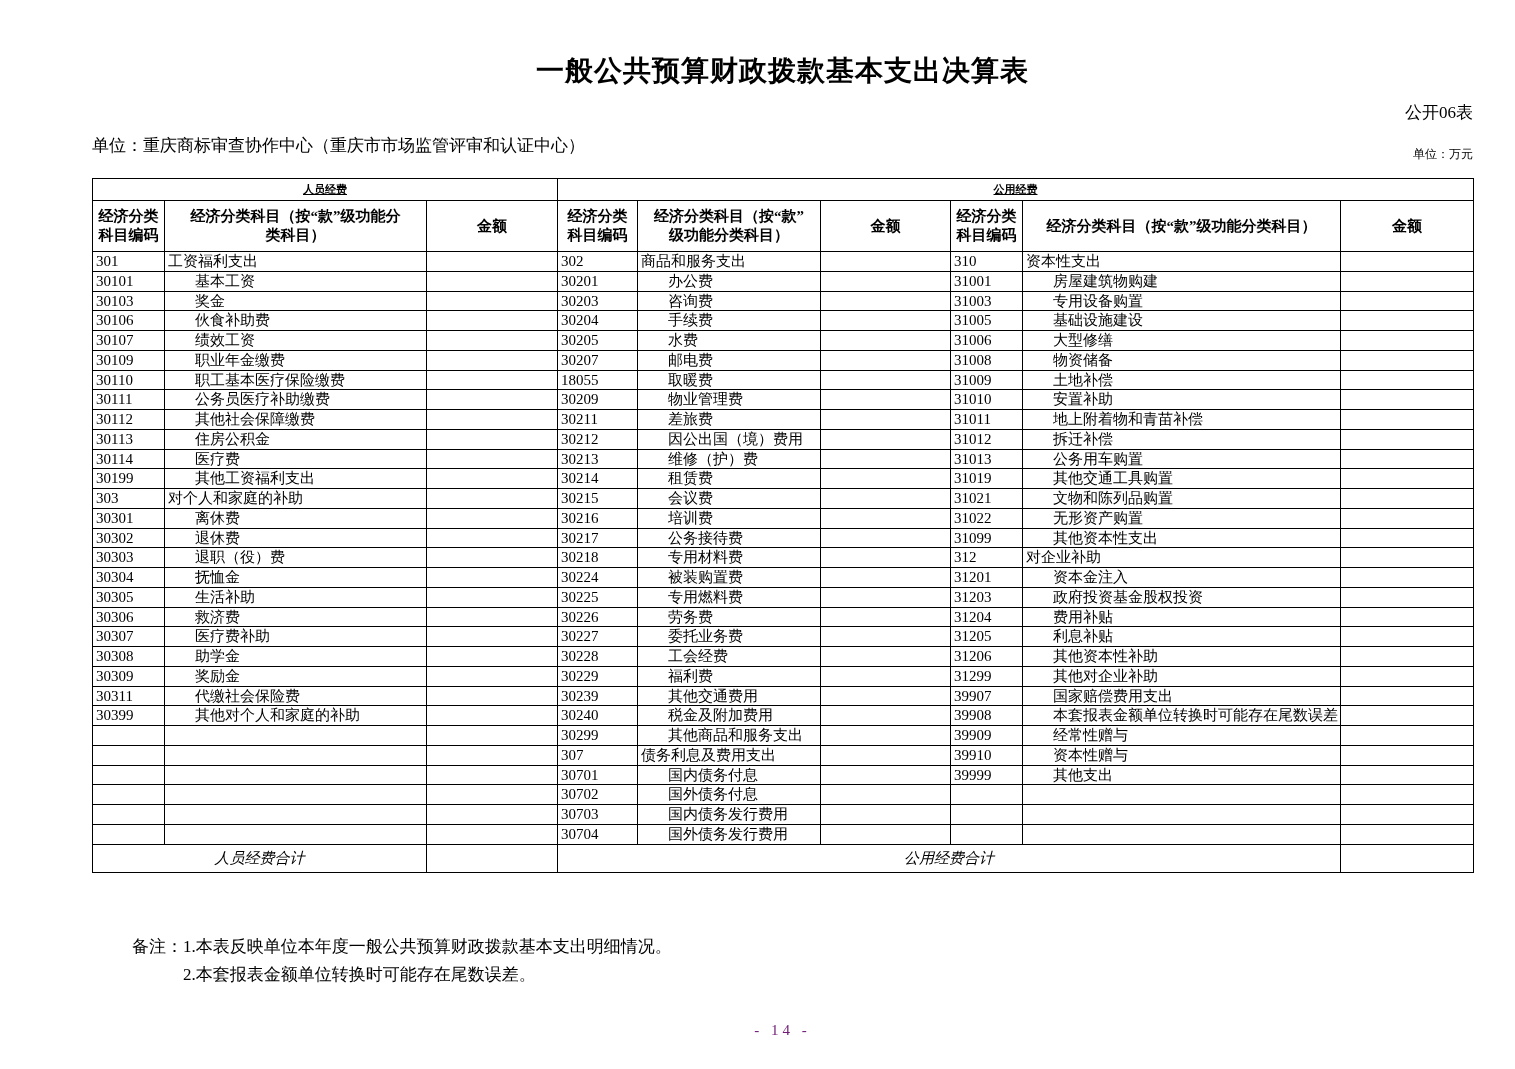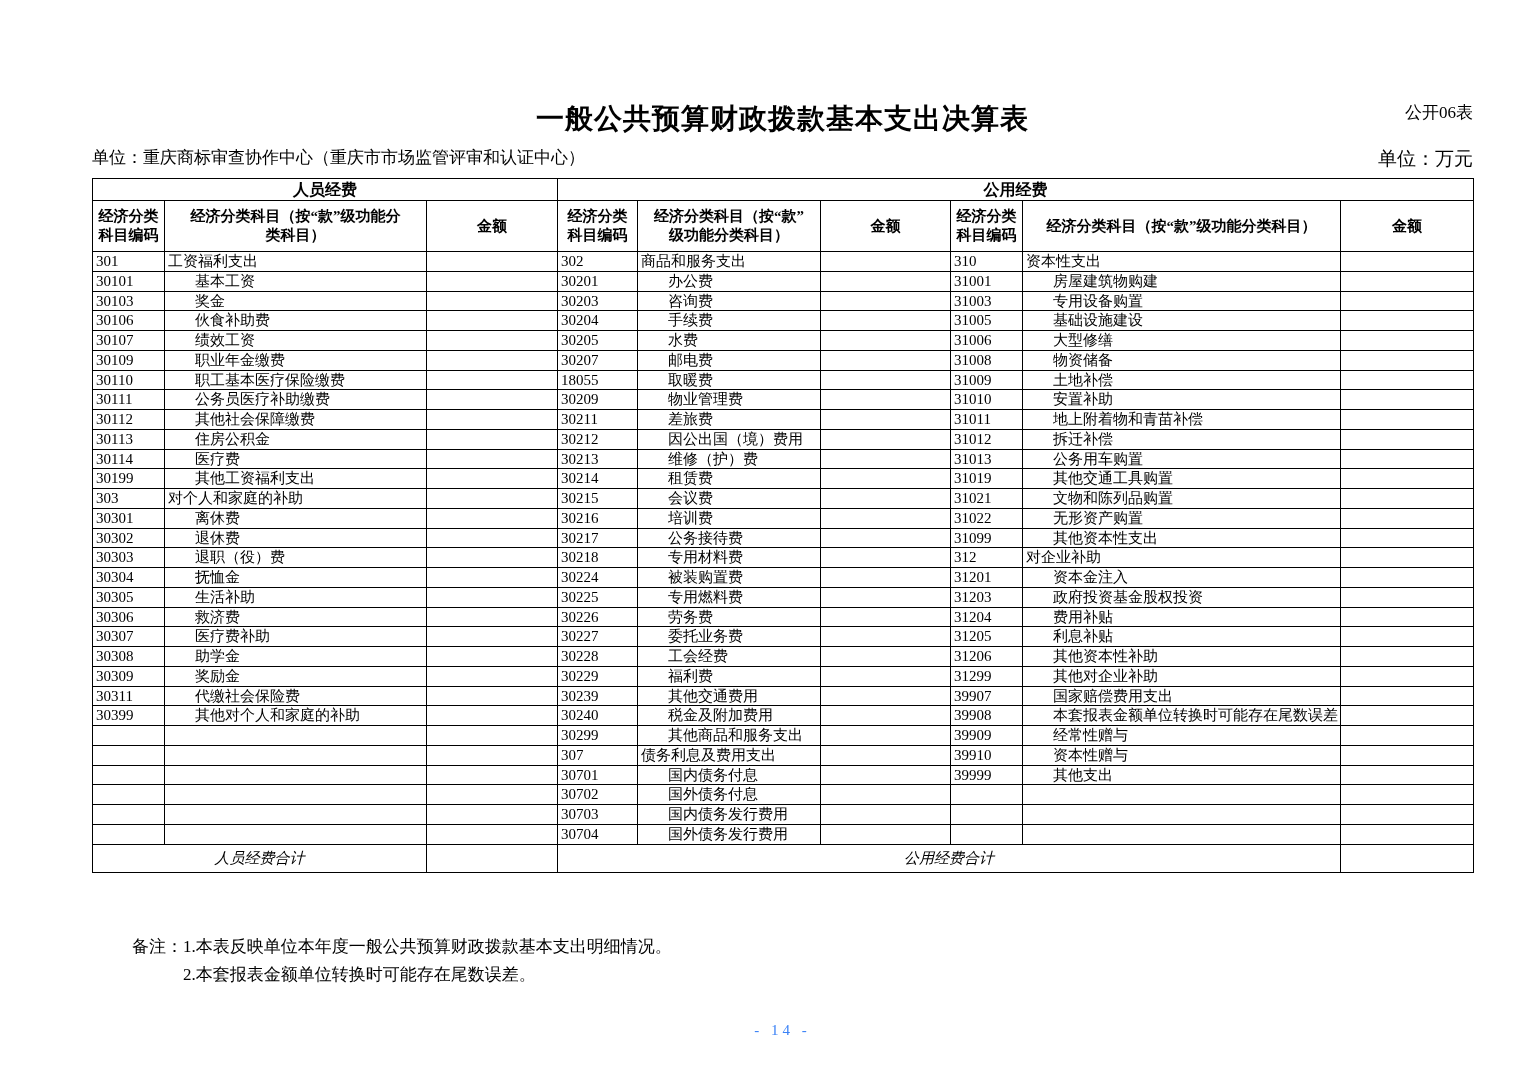"一般公共预算财政拨款基本支出决算表" .title { margin-top: 48px -> none }
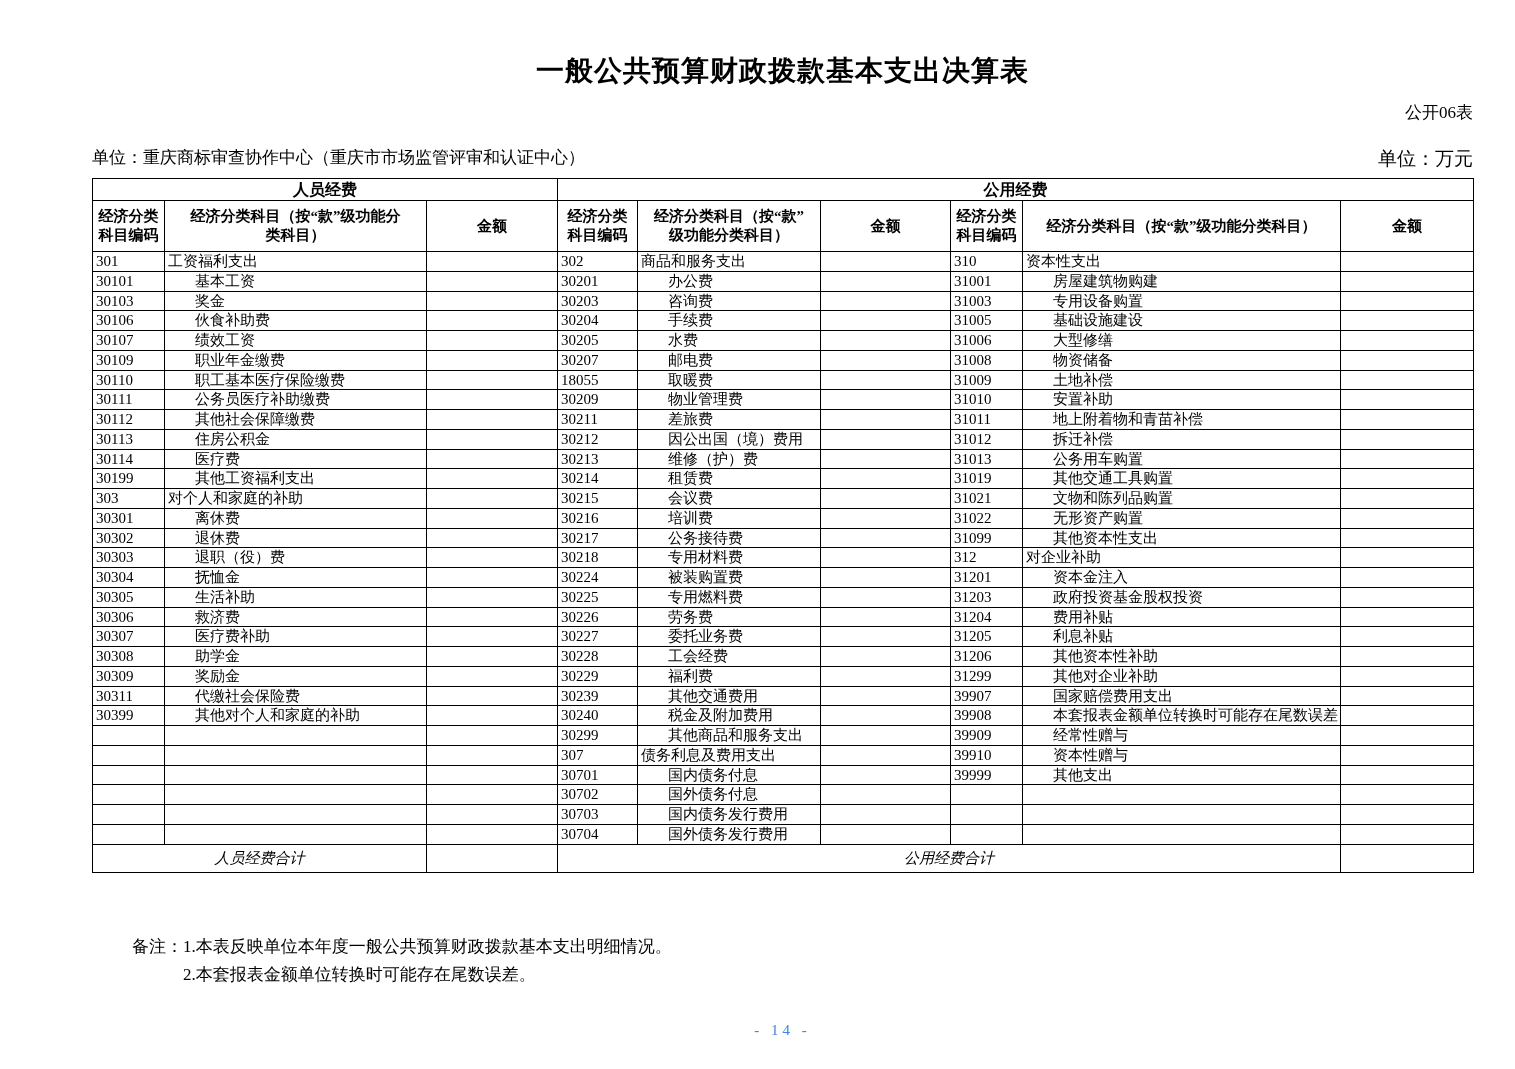"单位：重庆商标审查协作中心（重庆市市场监管评审和认证中心）" .org-line { top: 146px -> 134px }
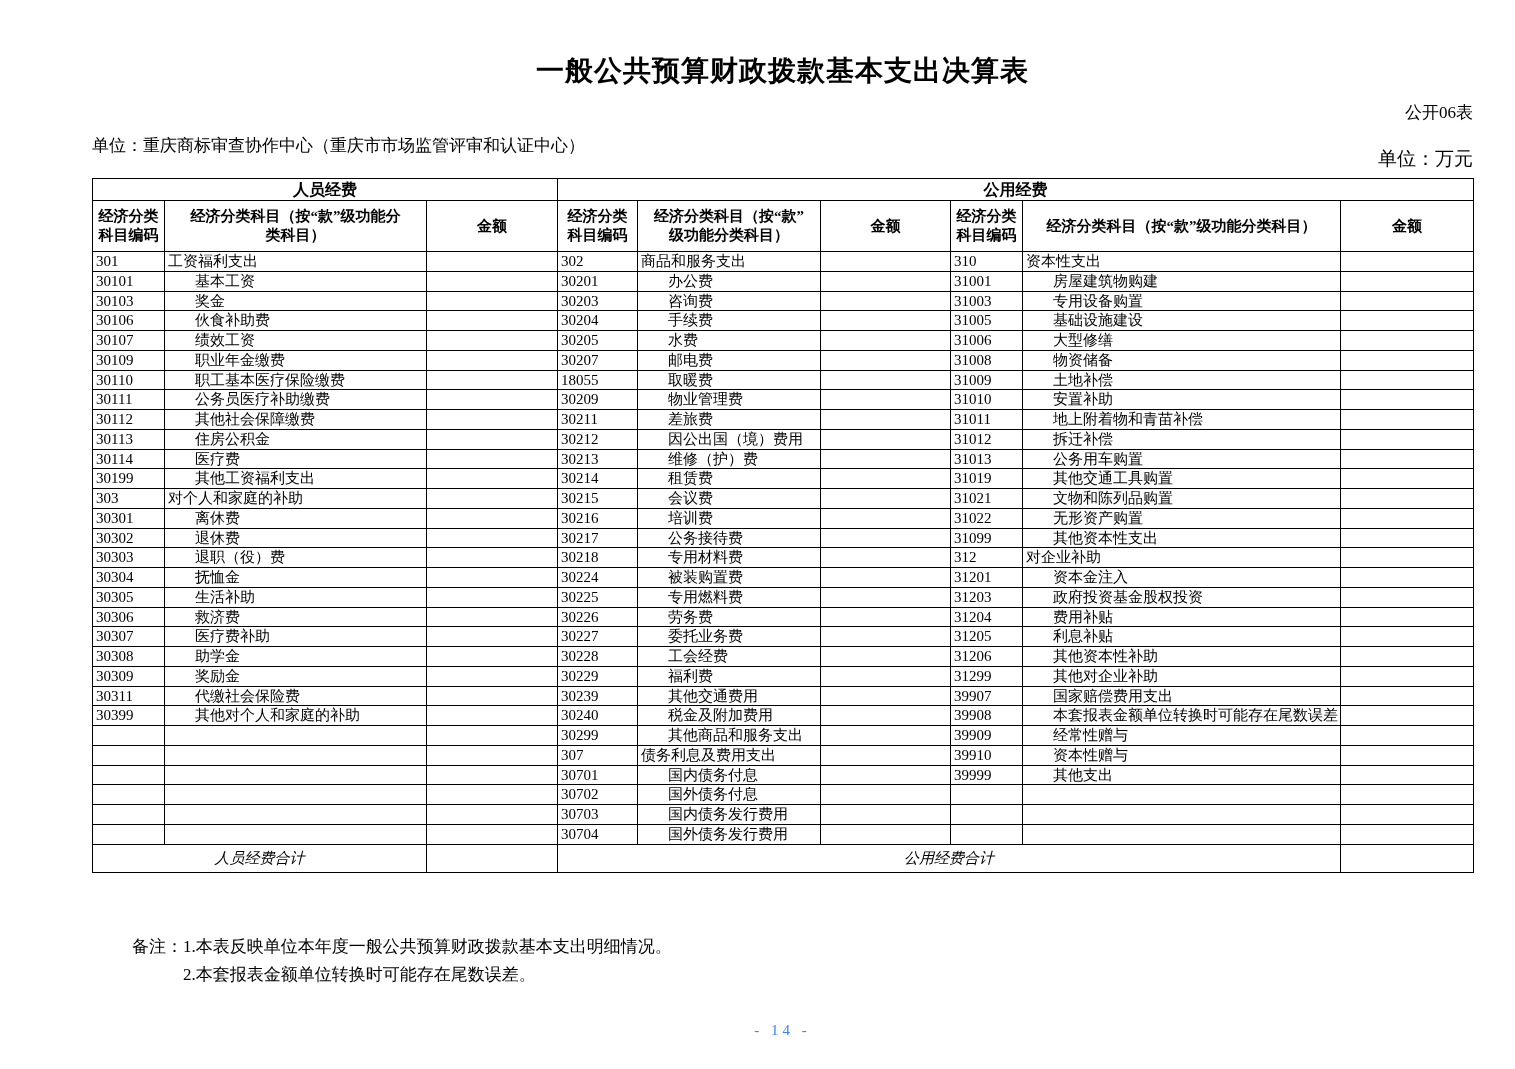"单位：万元" .unit-line { font-size: 19px -> 12px }
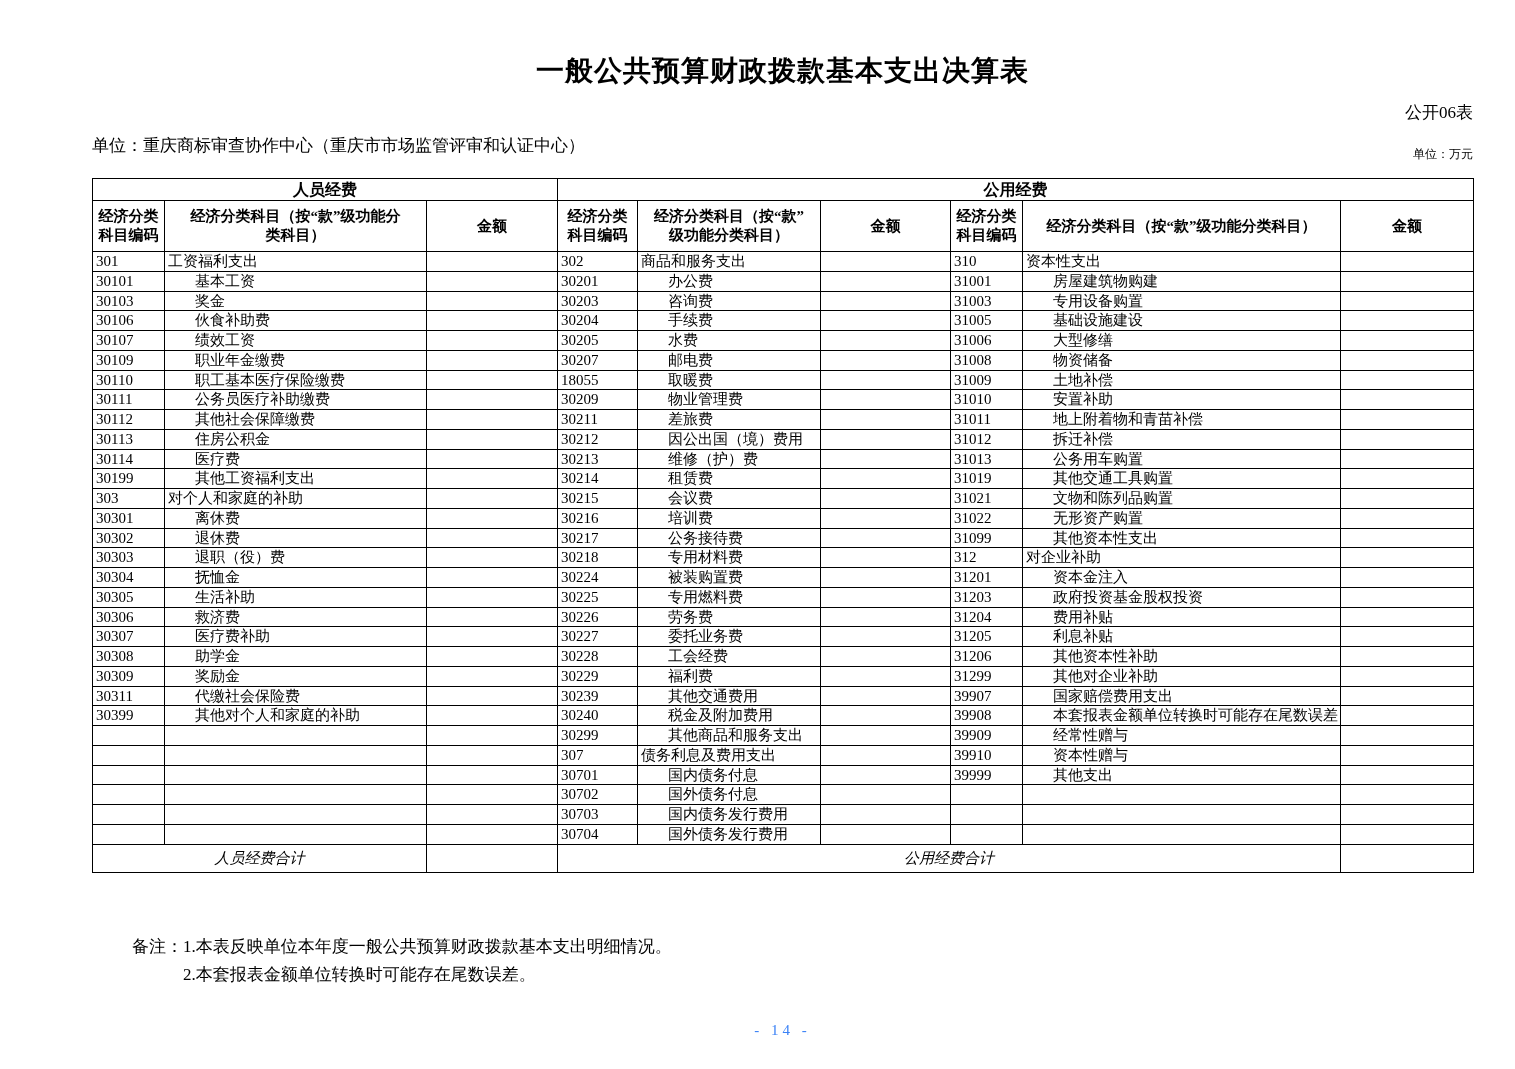"人员经费" tr.group-row th { font-size: 16px -> 11px; text-decoration: none -> underline }
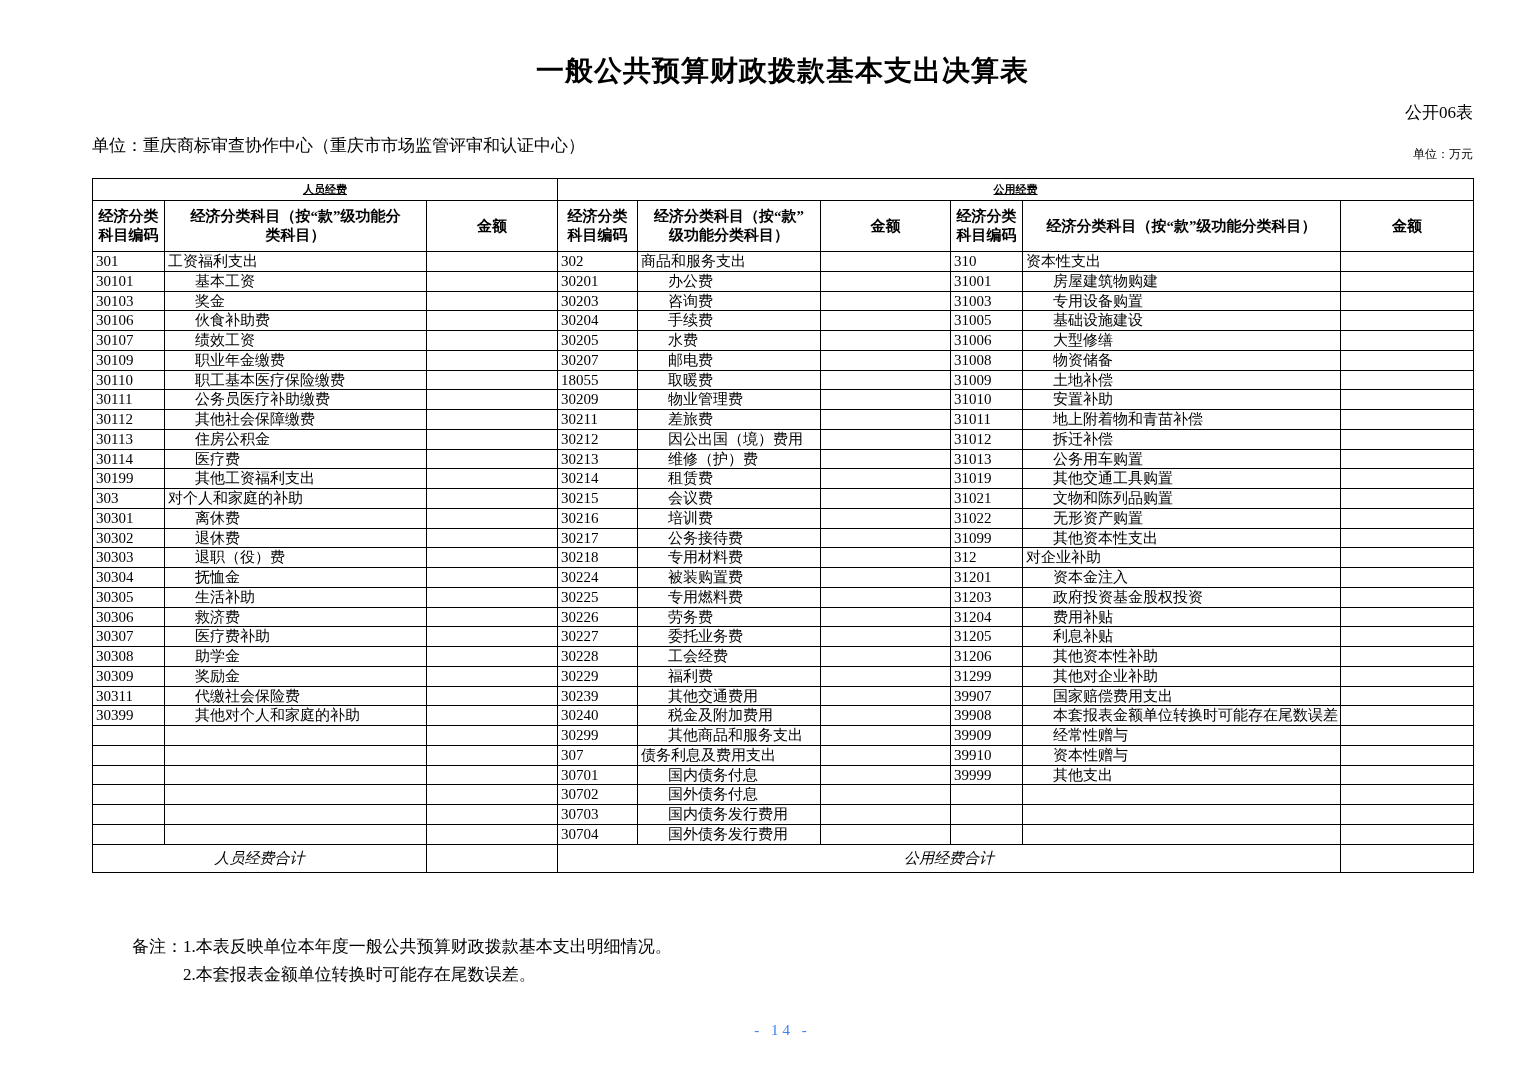"- 14 -" .pageno { color: #3b82f6 -> #701a75 }
